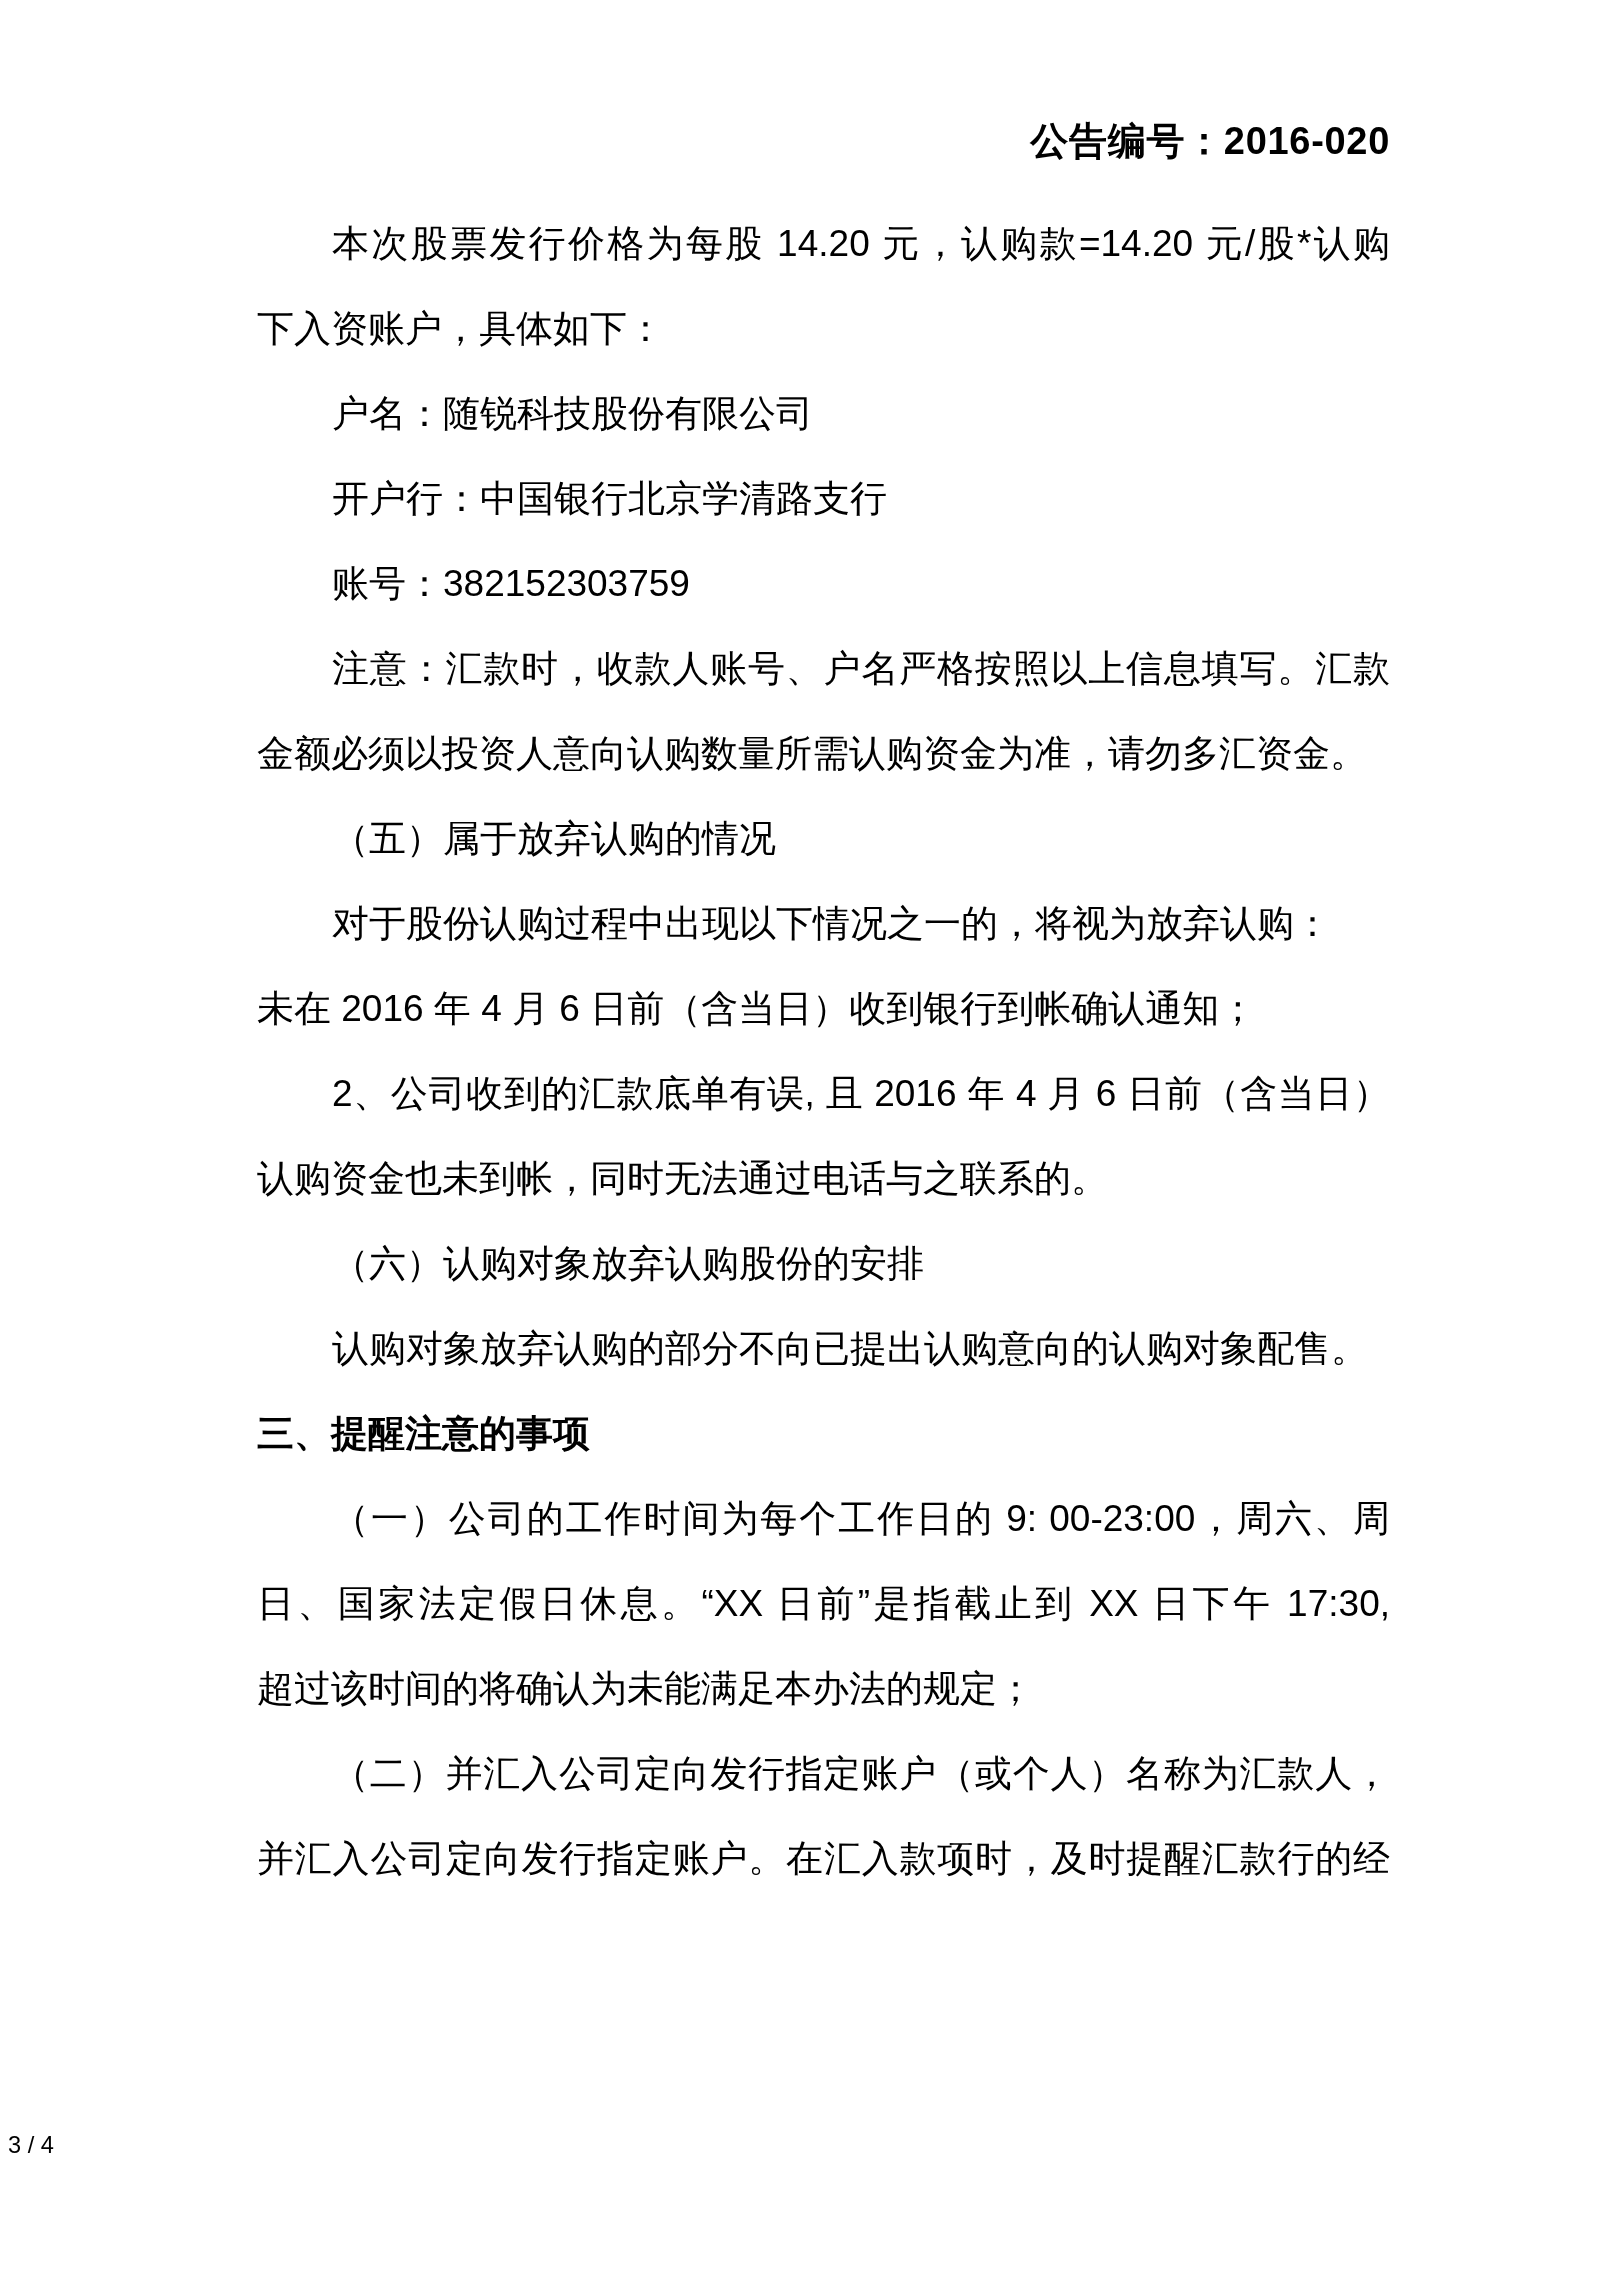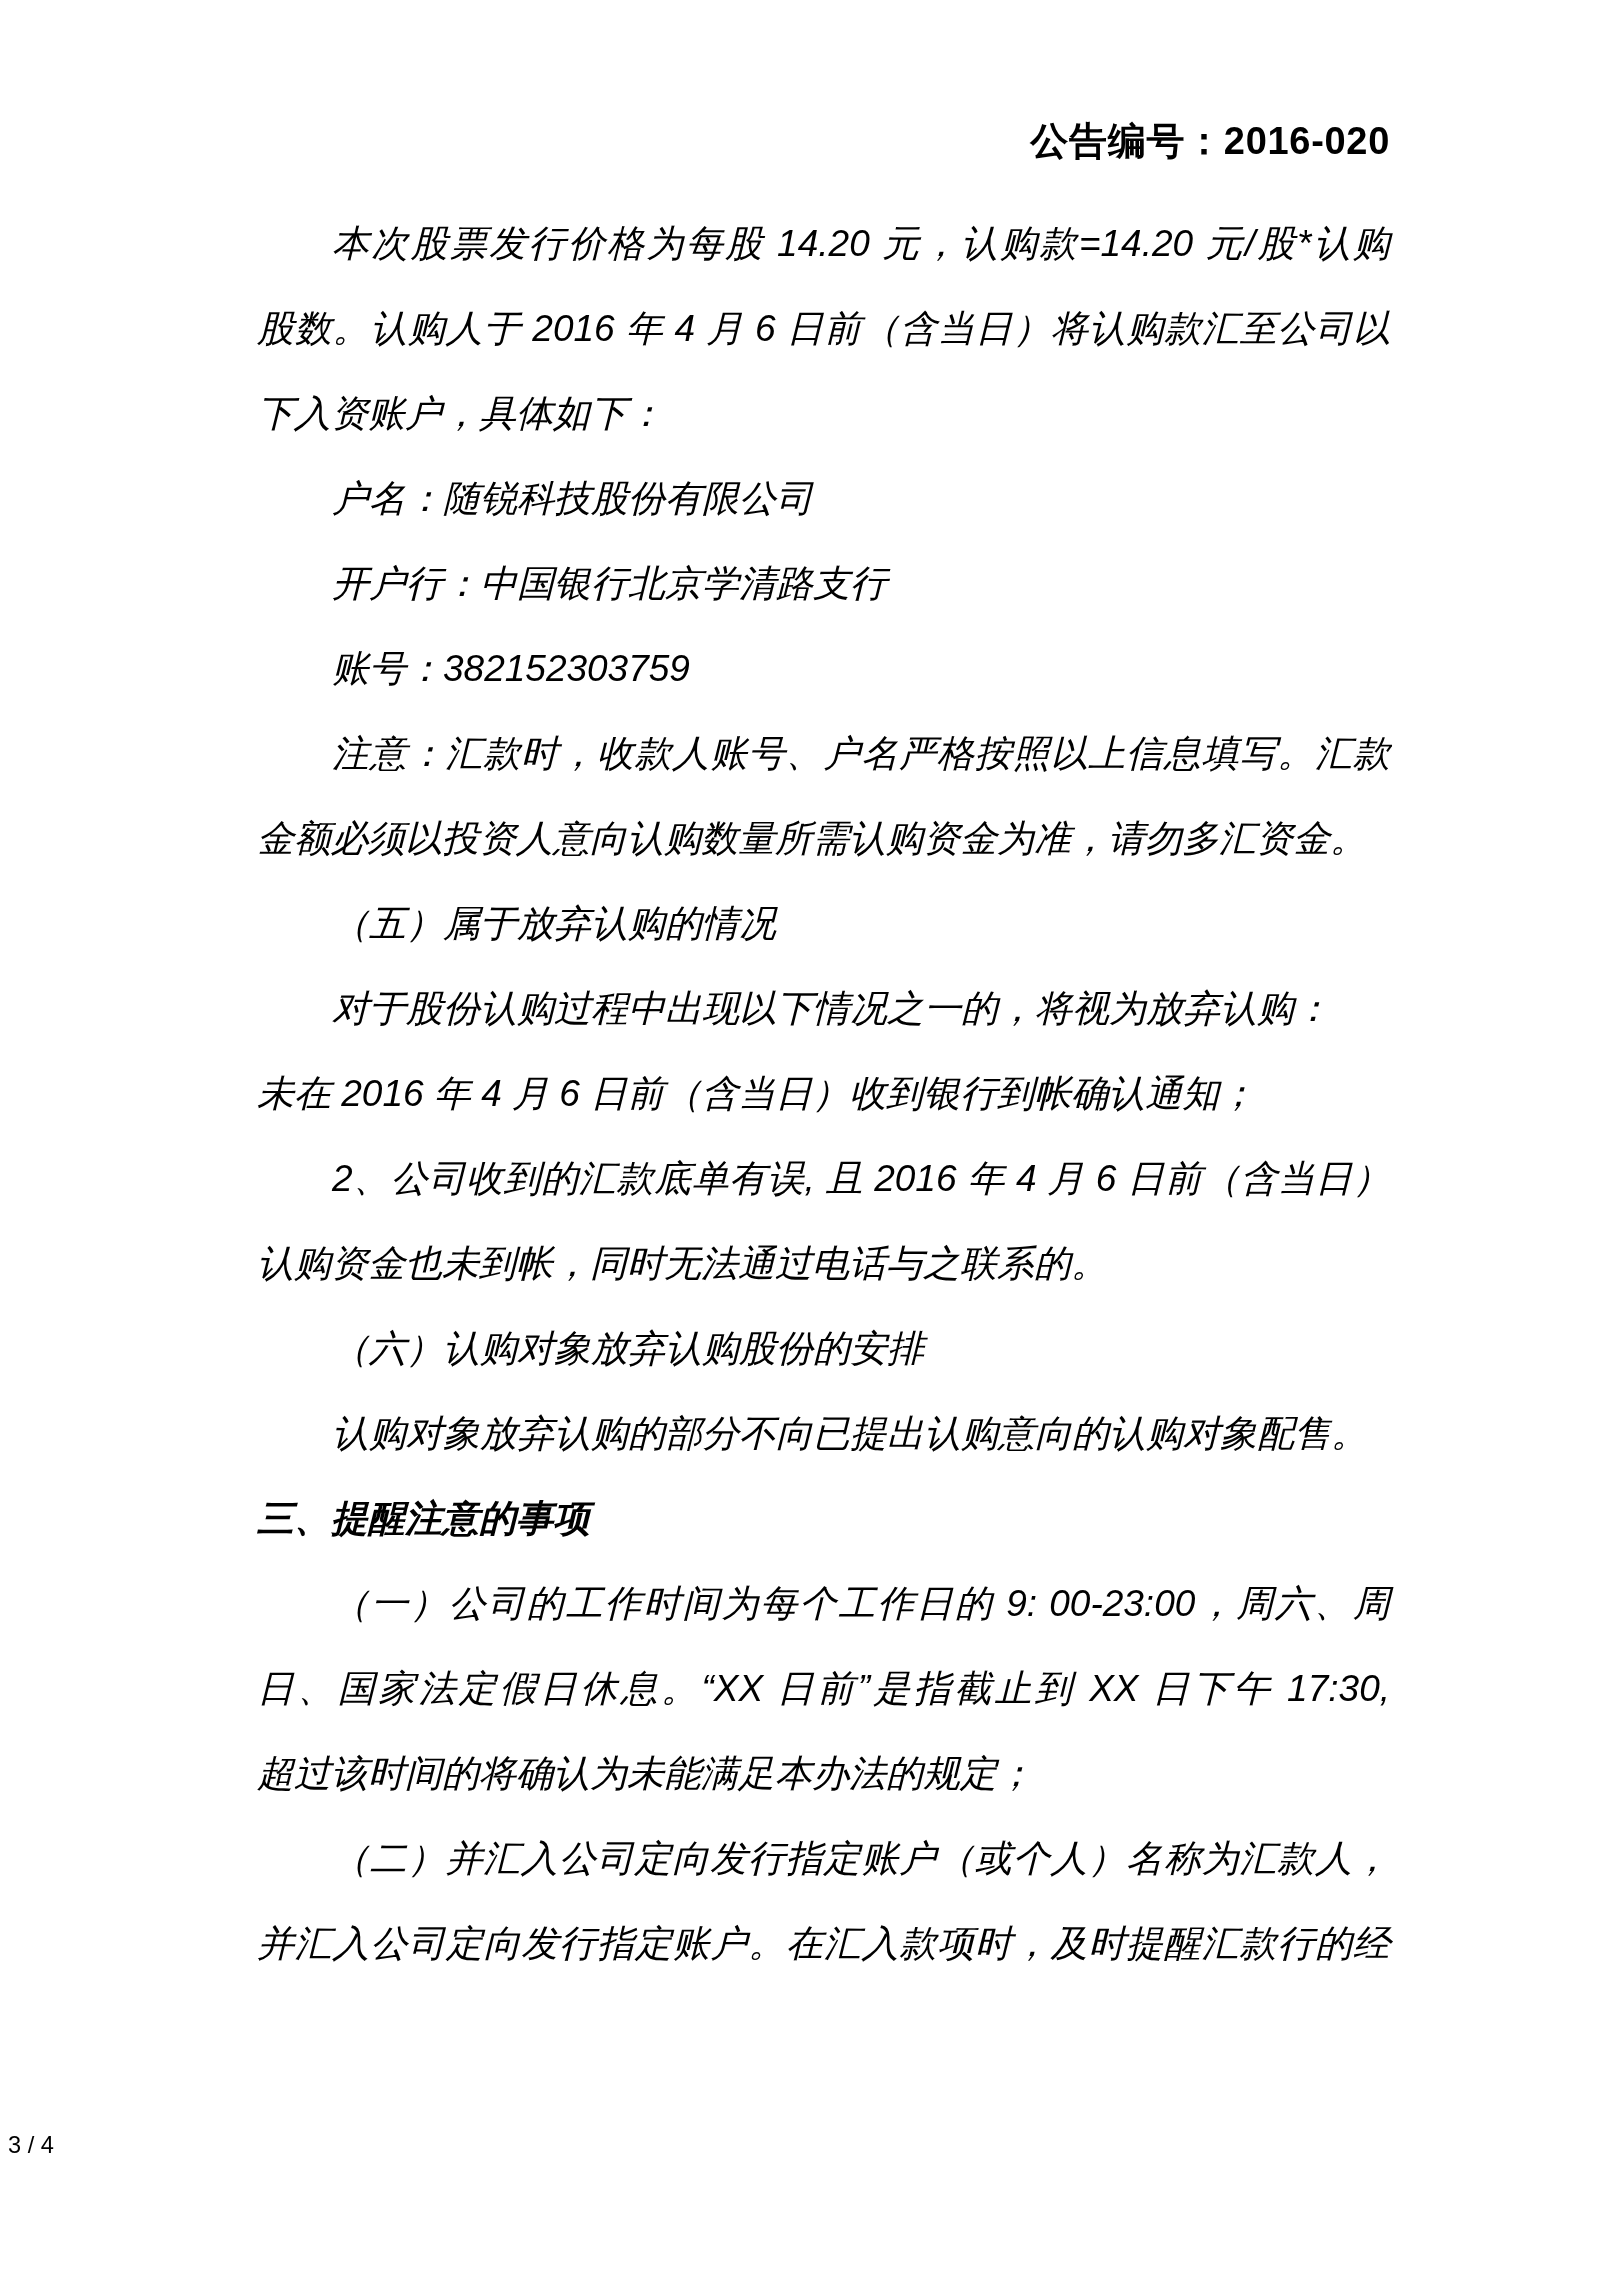"本次股票发行价格为每股 14.20 元，认购款=14.20 元/股*认购" .line { font-style: italic -> none }
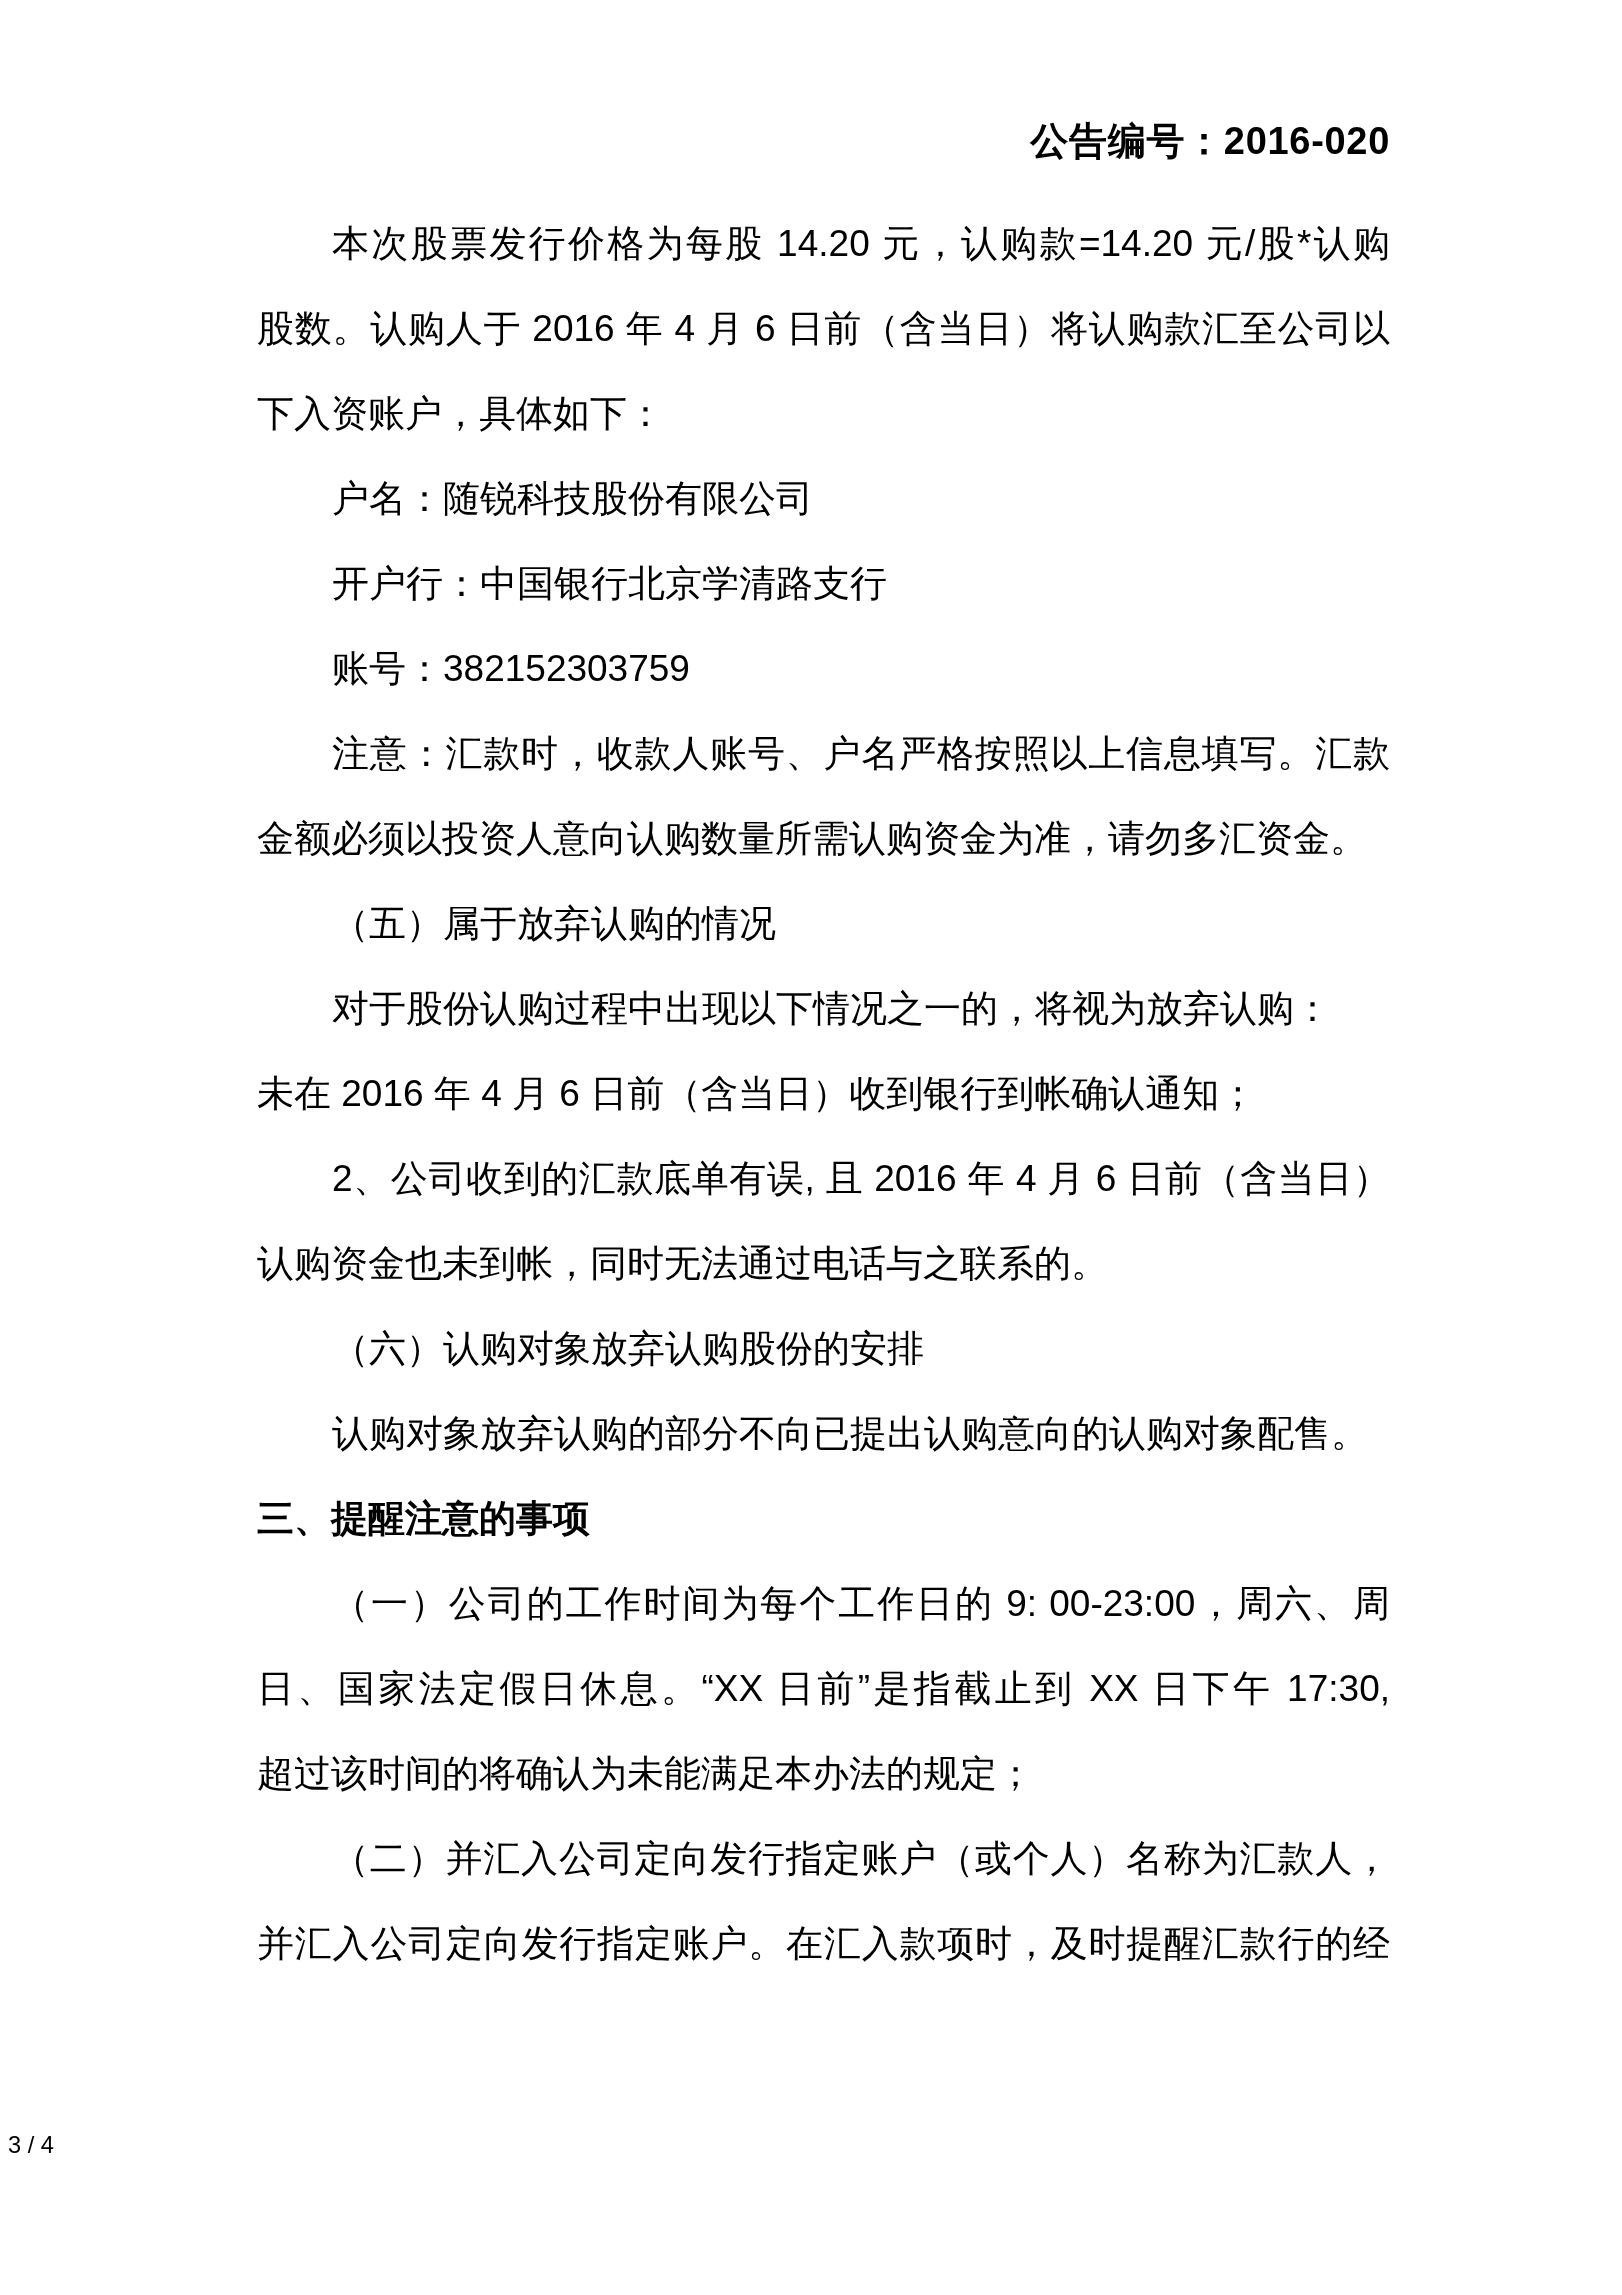"股数。认购人于 2016 年 4 月" div.line { html: <div>股数。认购人于 2016 年 4 月 6 日前（含当日）将认购款汇至公司以</div> -> none }
